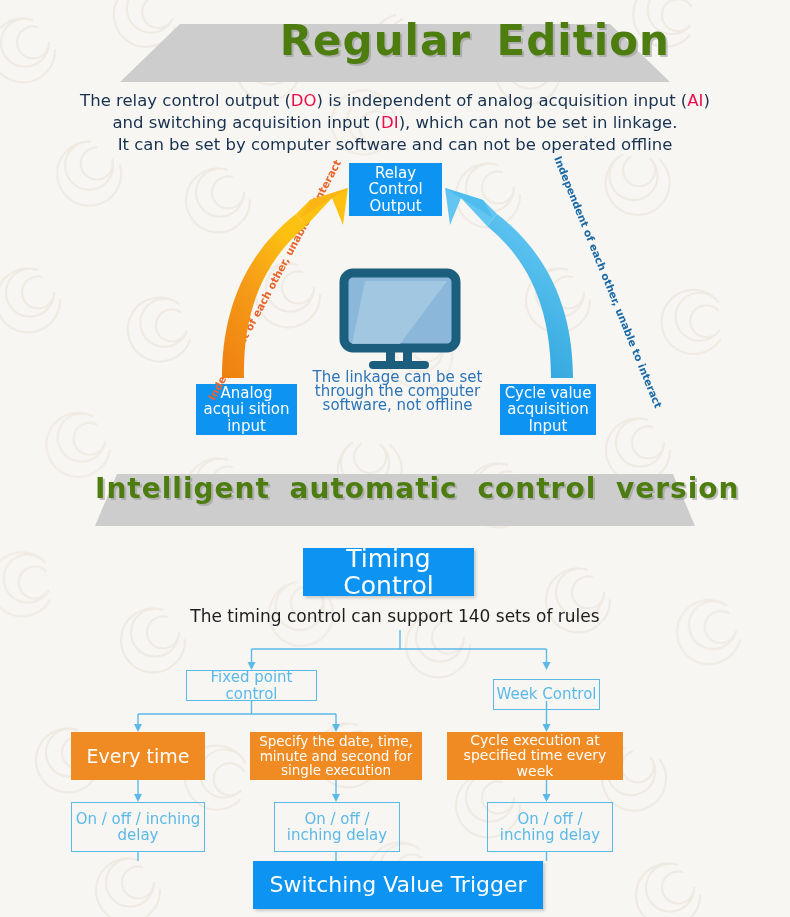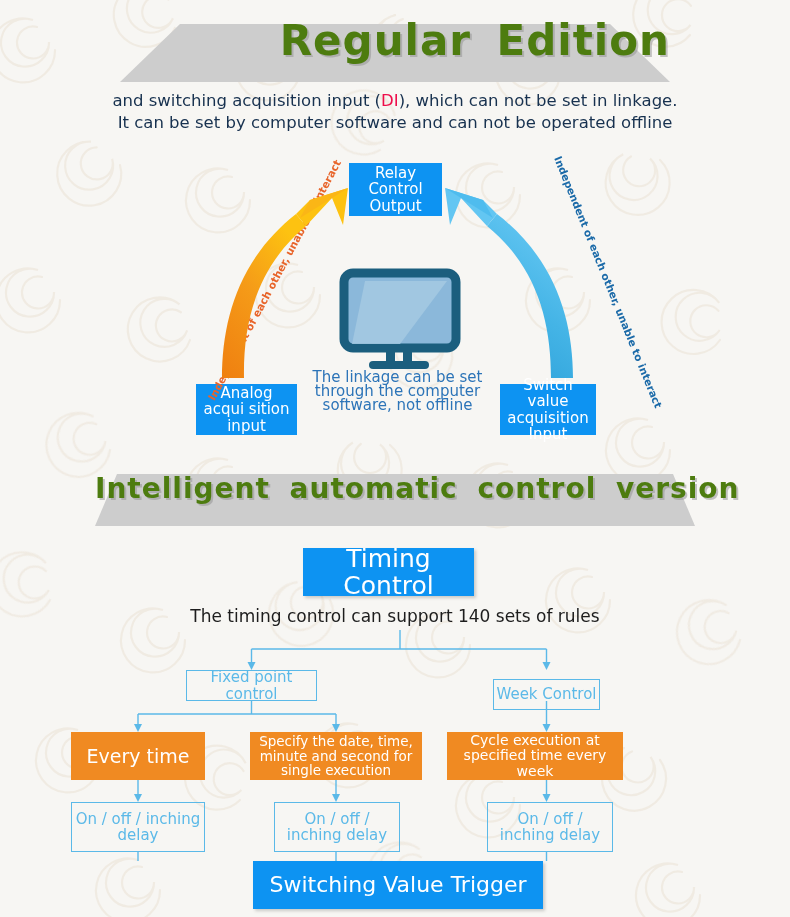"The relay control output (DO)" div { html: none -> <div> <span>The relay control output (</span><span>DO</span><span>) is independent of analog acquisition input (</span><span>AI</span><span>)</span> </div> }
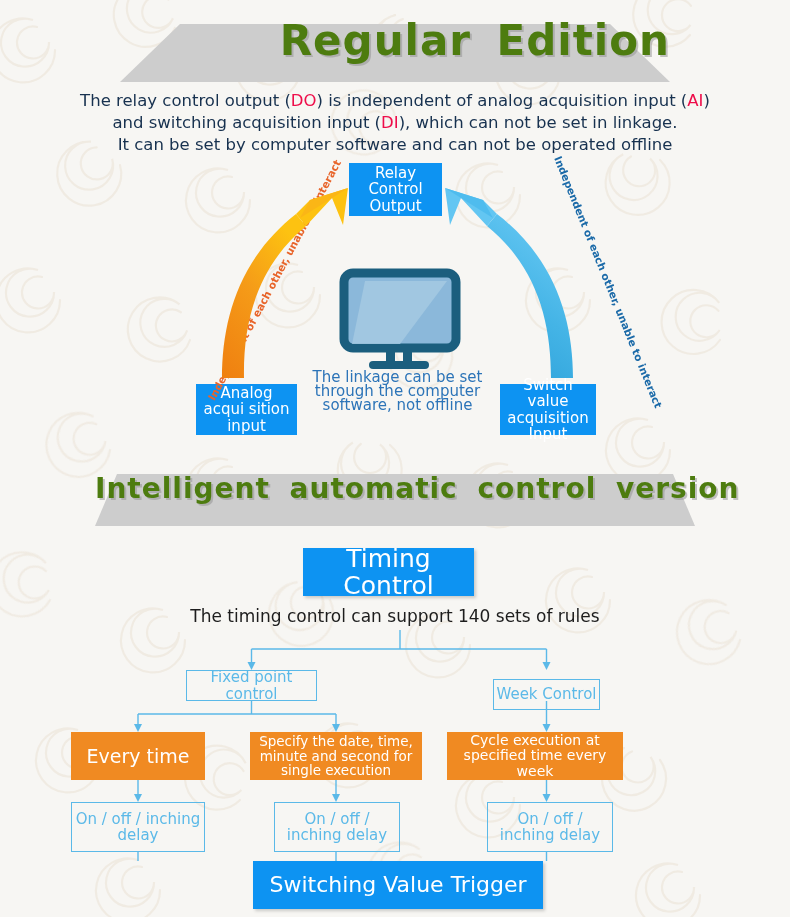"Switch value acquisition Input" div.bluebox { text: Switch -> Cycle }
